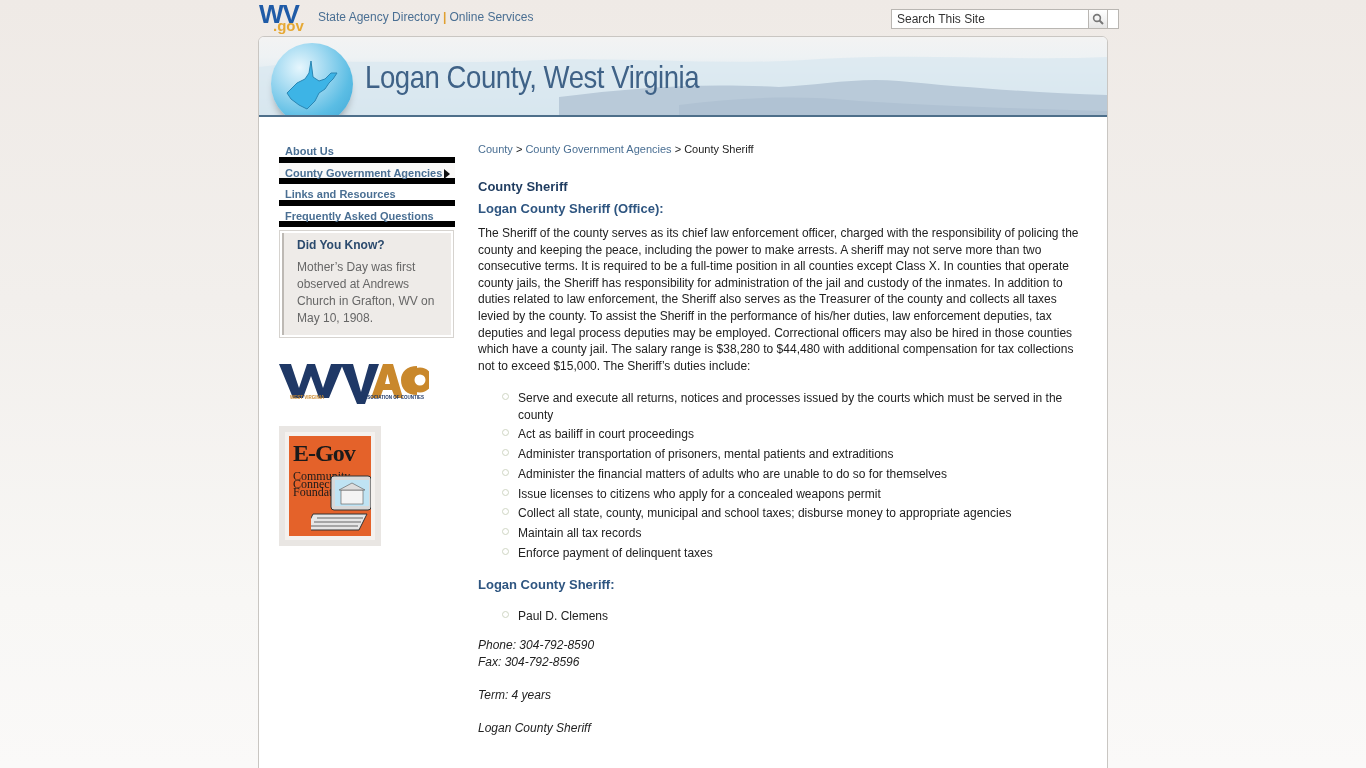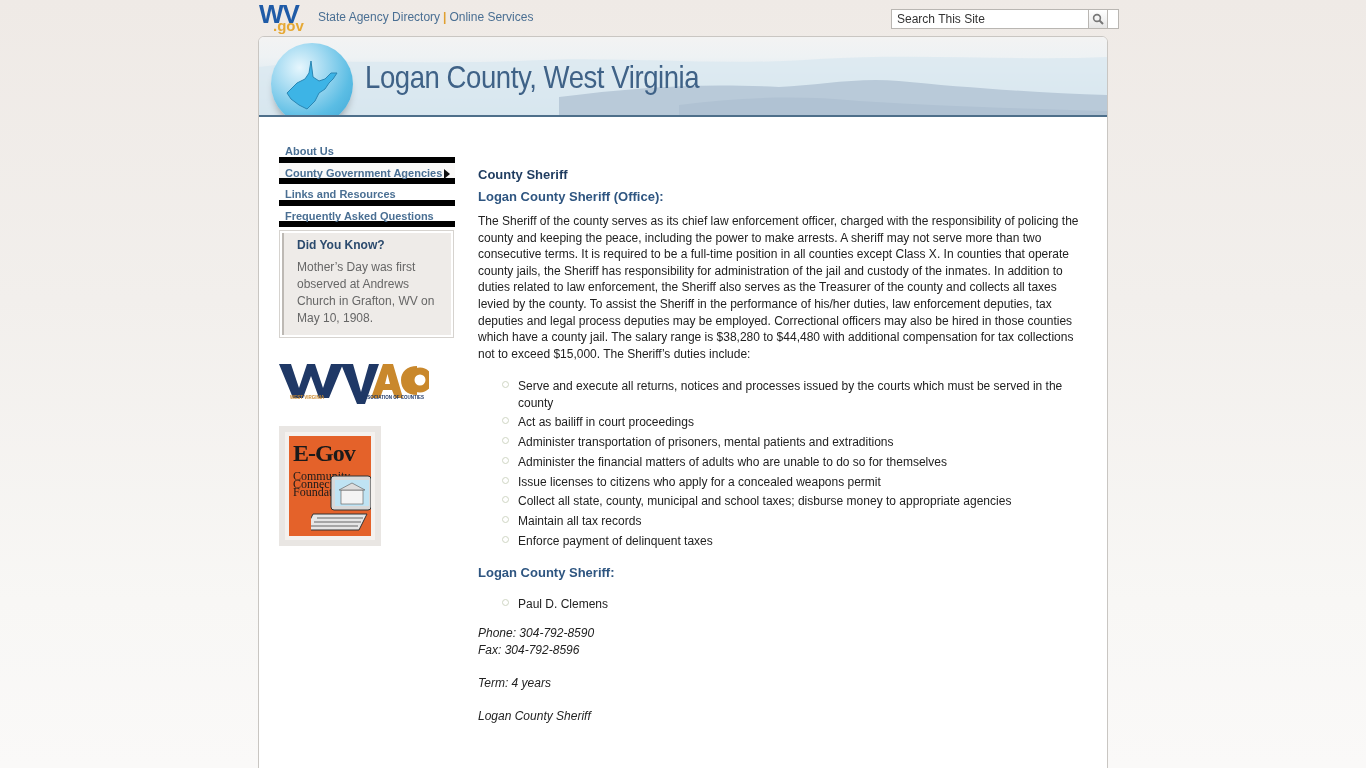"County > County Government Agencies" div.breadcrumb { html: none -> <div> <a>County</a> <span>&gt;</span> <a>County Government Agencies</a> <span>&gt;</span> <span>County Sheriff</span> </div> }
